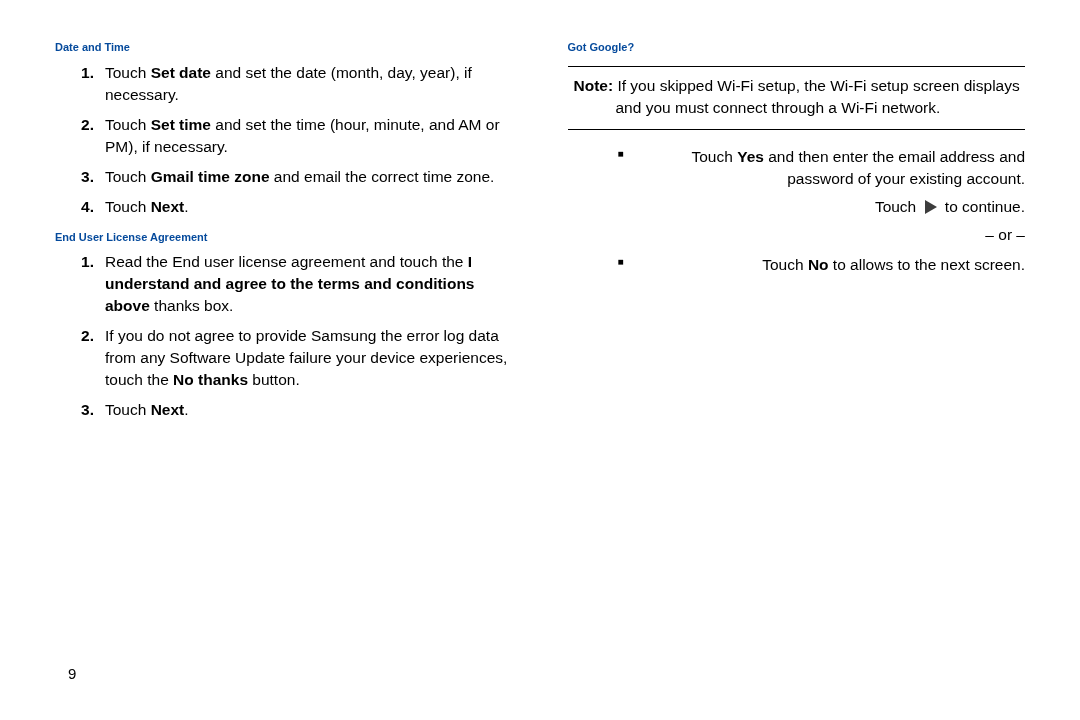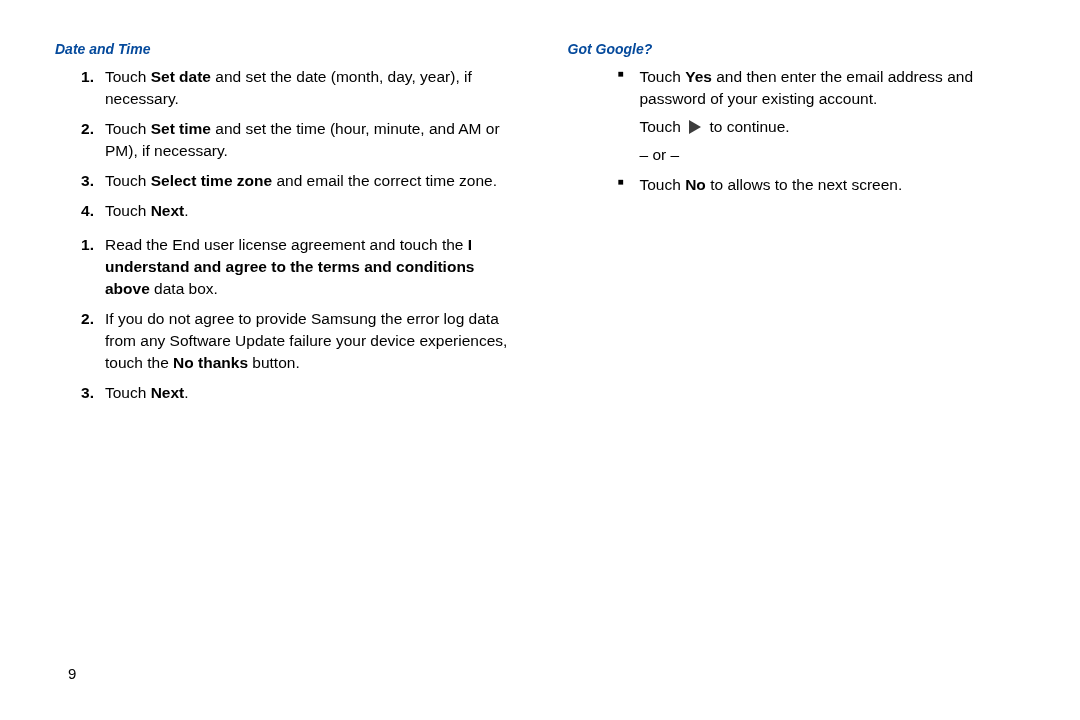"Date and Time" .heading { font-size: 14px -> 11px; font-style: italic -> none }
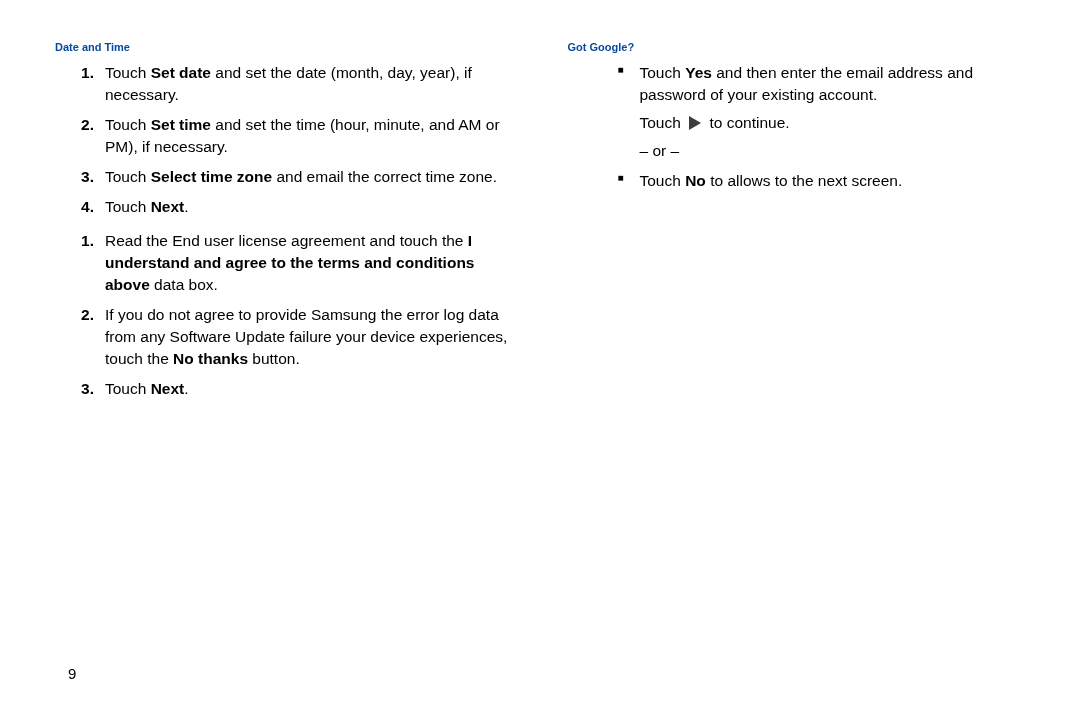"Note: If you skipped Wi-Fi" div.note-block { html: none -> <div> <div> <span>Note:</span><span> If you skipped Wi-Fi setup, the Wi-Fi setup screen displays and you must connect through a Wi-Fi network.</span> </div> </div> }
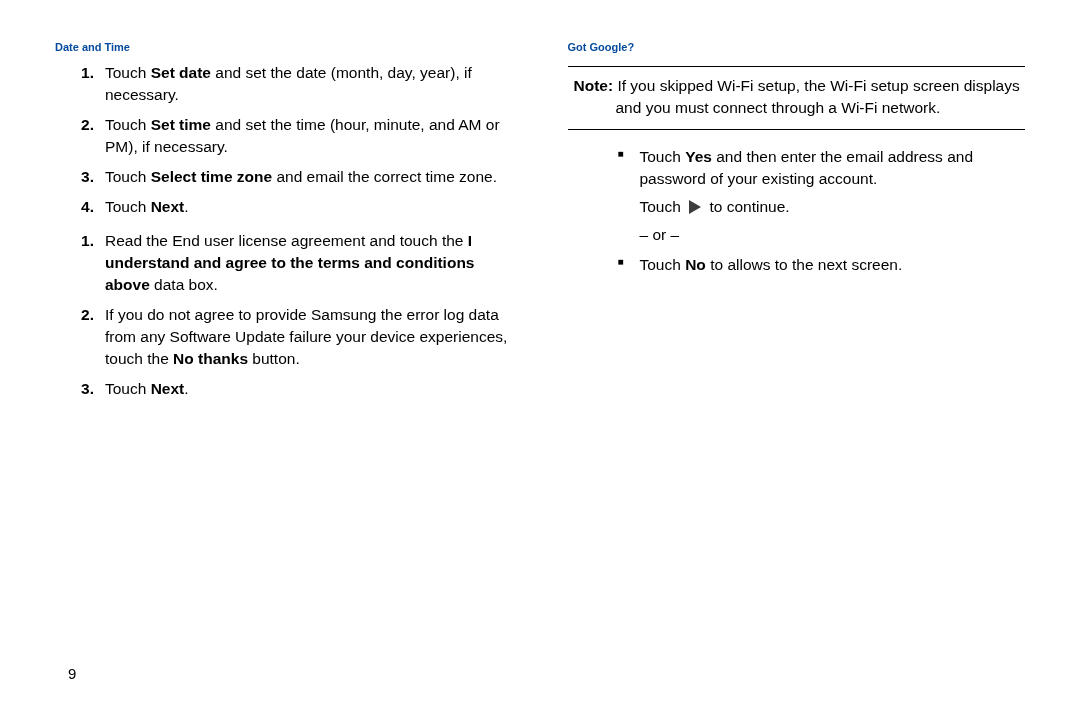"Touch Yes and then enter" ul.bullets > li { text-align: none -> right }
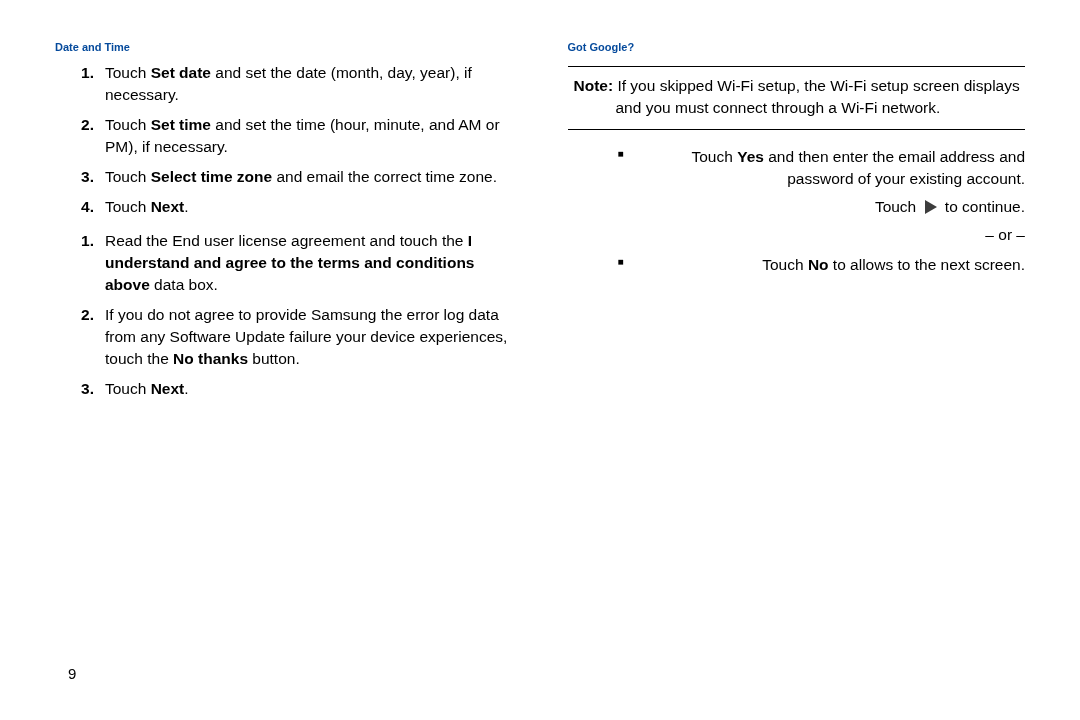"Select time zone" span.bold { text: Select -> Gmail }
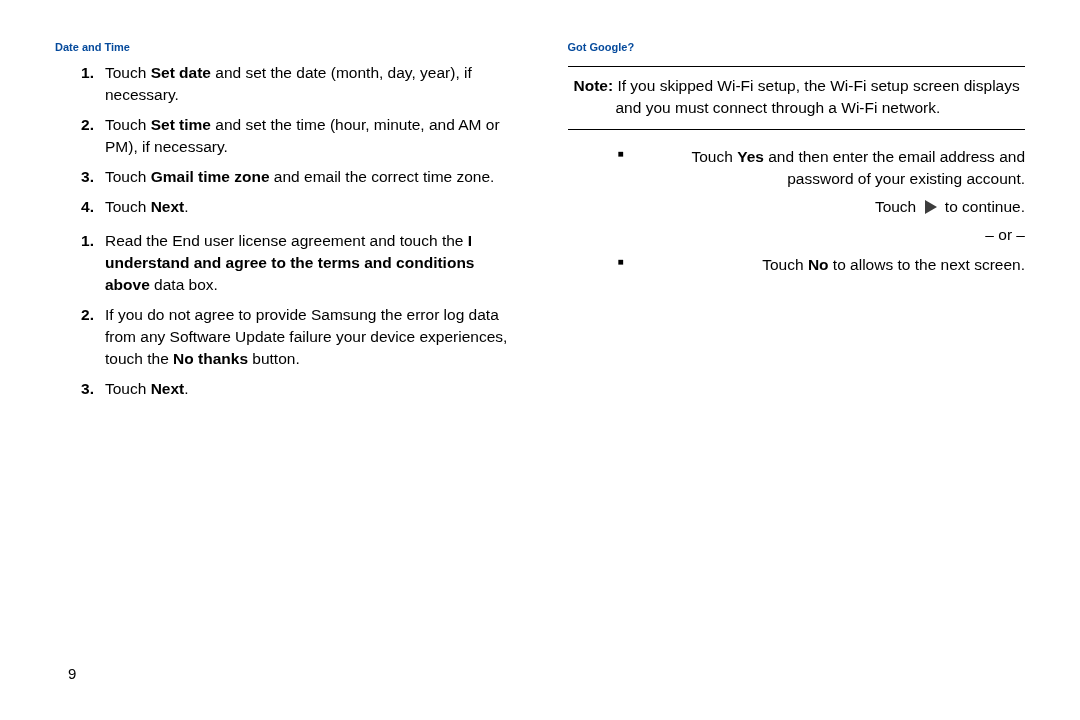"End User License Agreement" div.heading { html: none -> <div>End User License Agreement</div> }
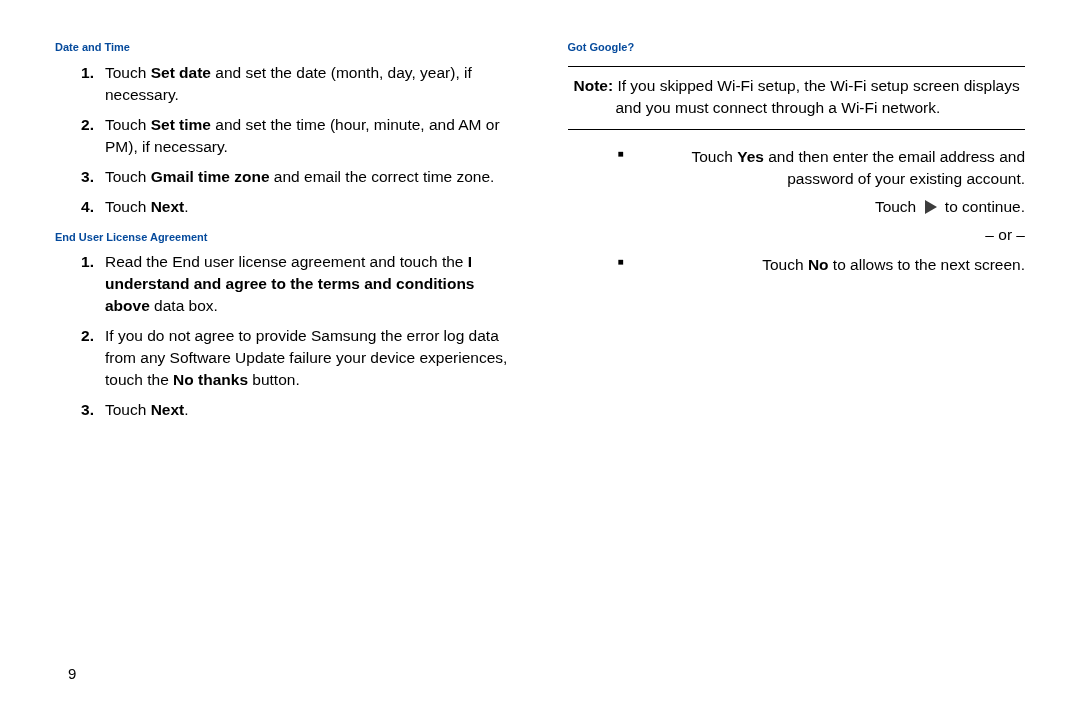"data box." span { text: data -> thanks }
